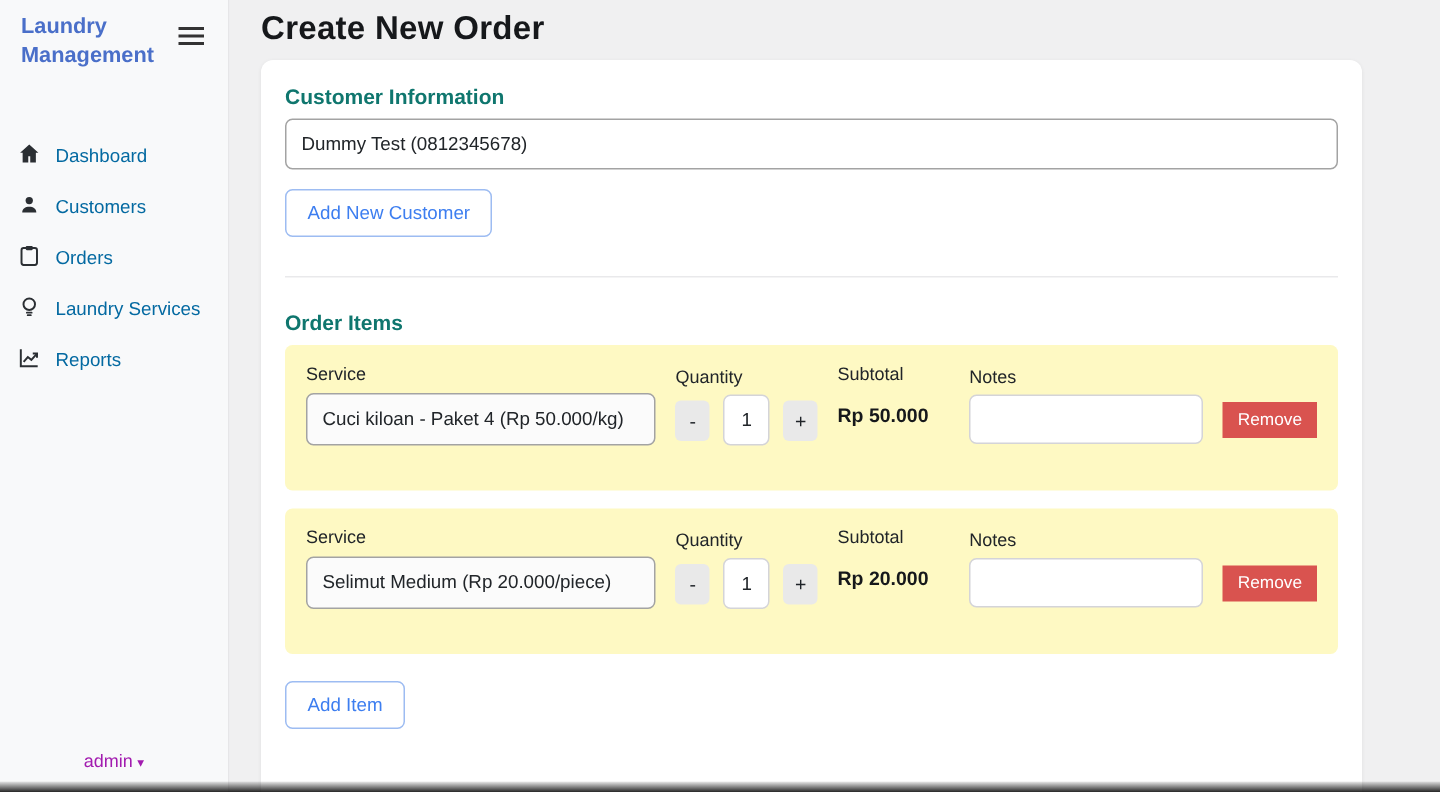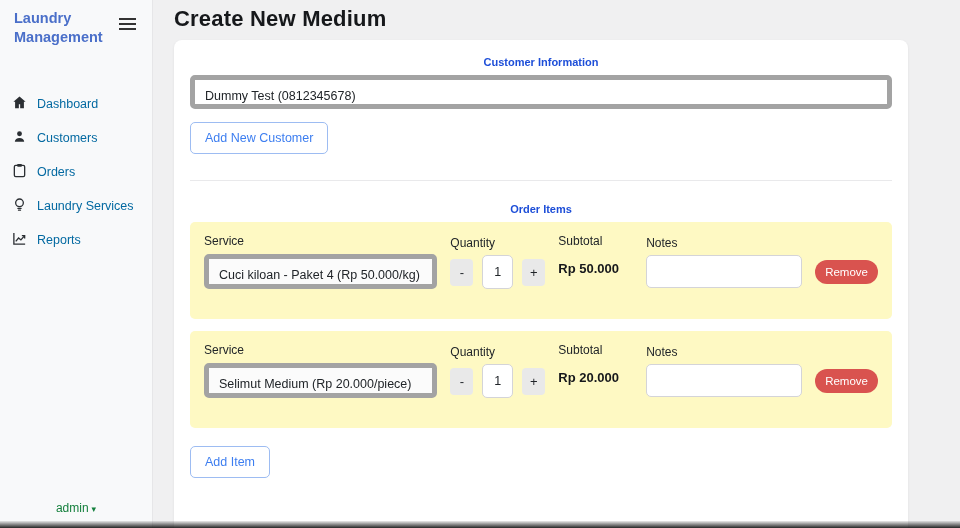"Create New Medium" h1.page-title { text: Medium -> Order }
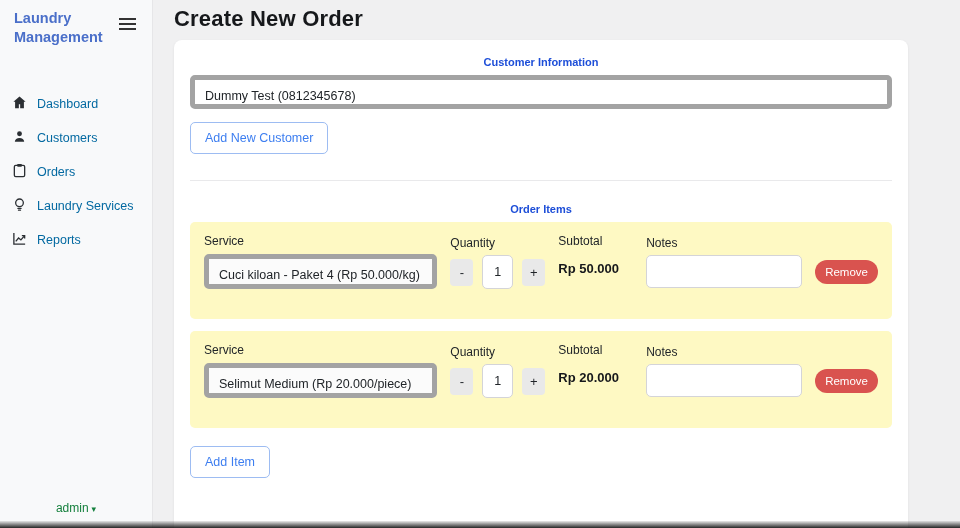"Customer Information" .section-heading { color: #1d4ed8 -> #0f766e; font-size: 11px -> 14px; text-align: center -> none }
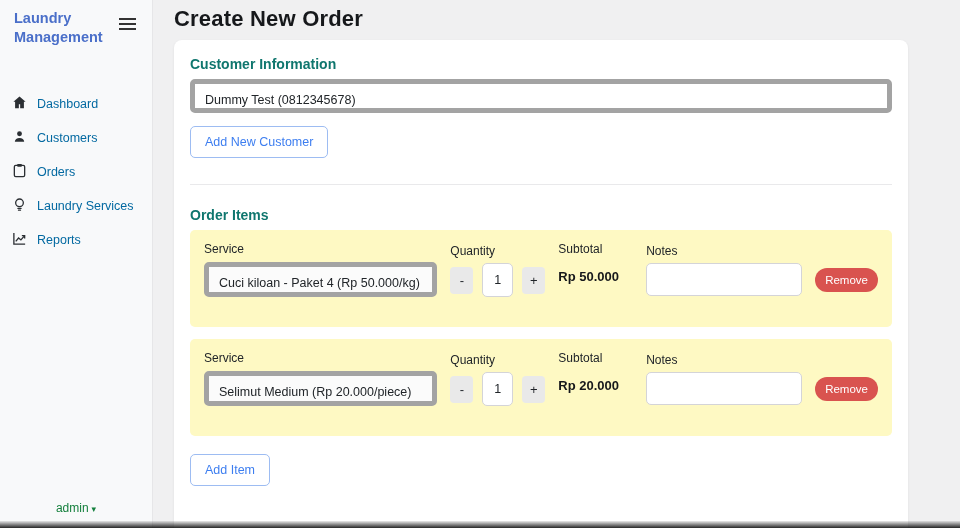"Dummy Test (0812345678)" .select-box { border: 5px solid #a3a3a3 -> 1px solid #a3a3a3 }
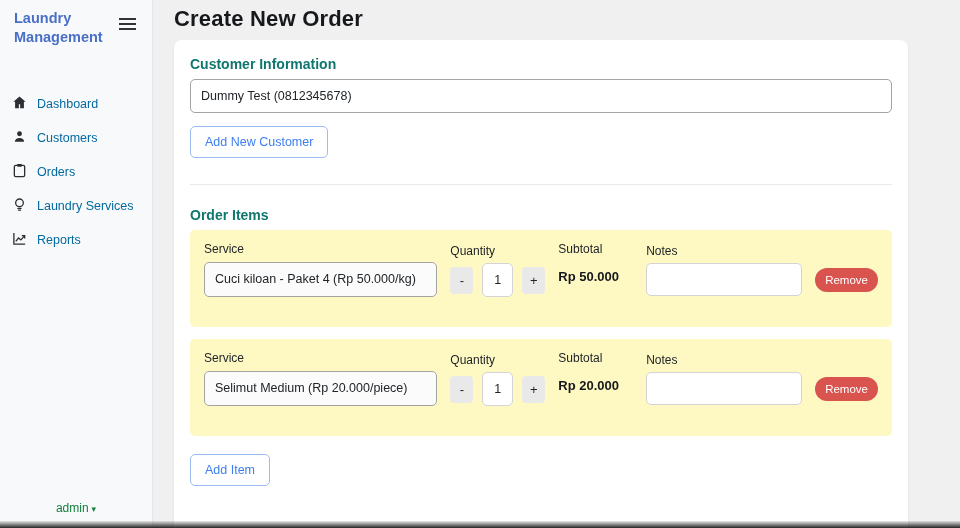"Remove" .btn-remove { border-radius: 12px -> 0 }
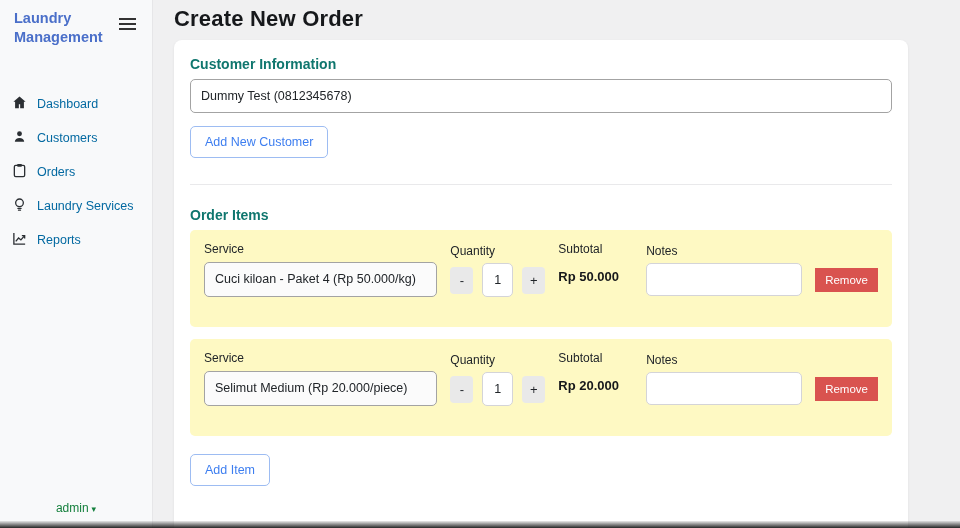"admin ▾" .user-dropdown { color: #15803d -> #a21caf }
